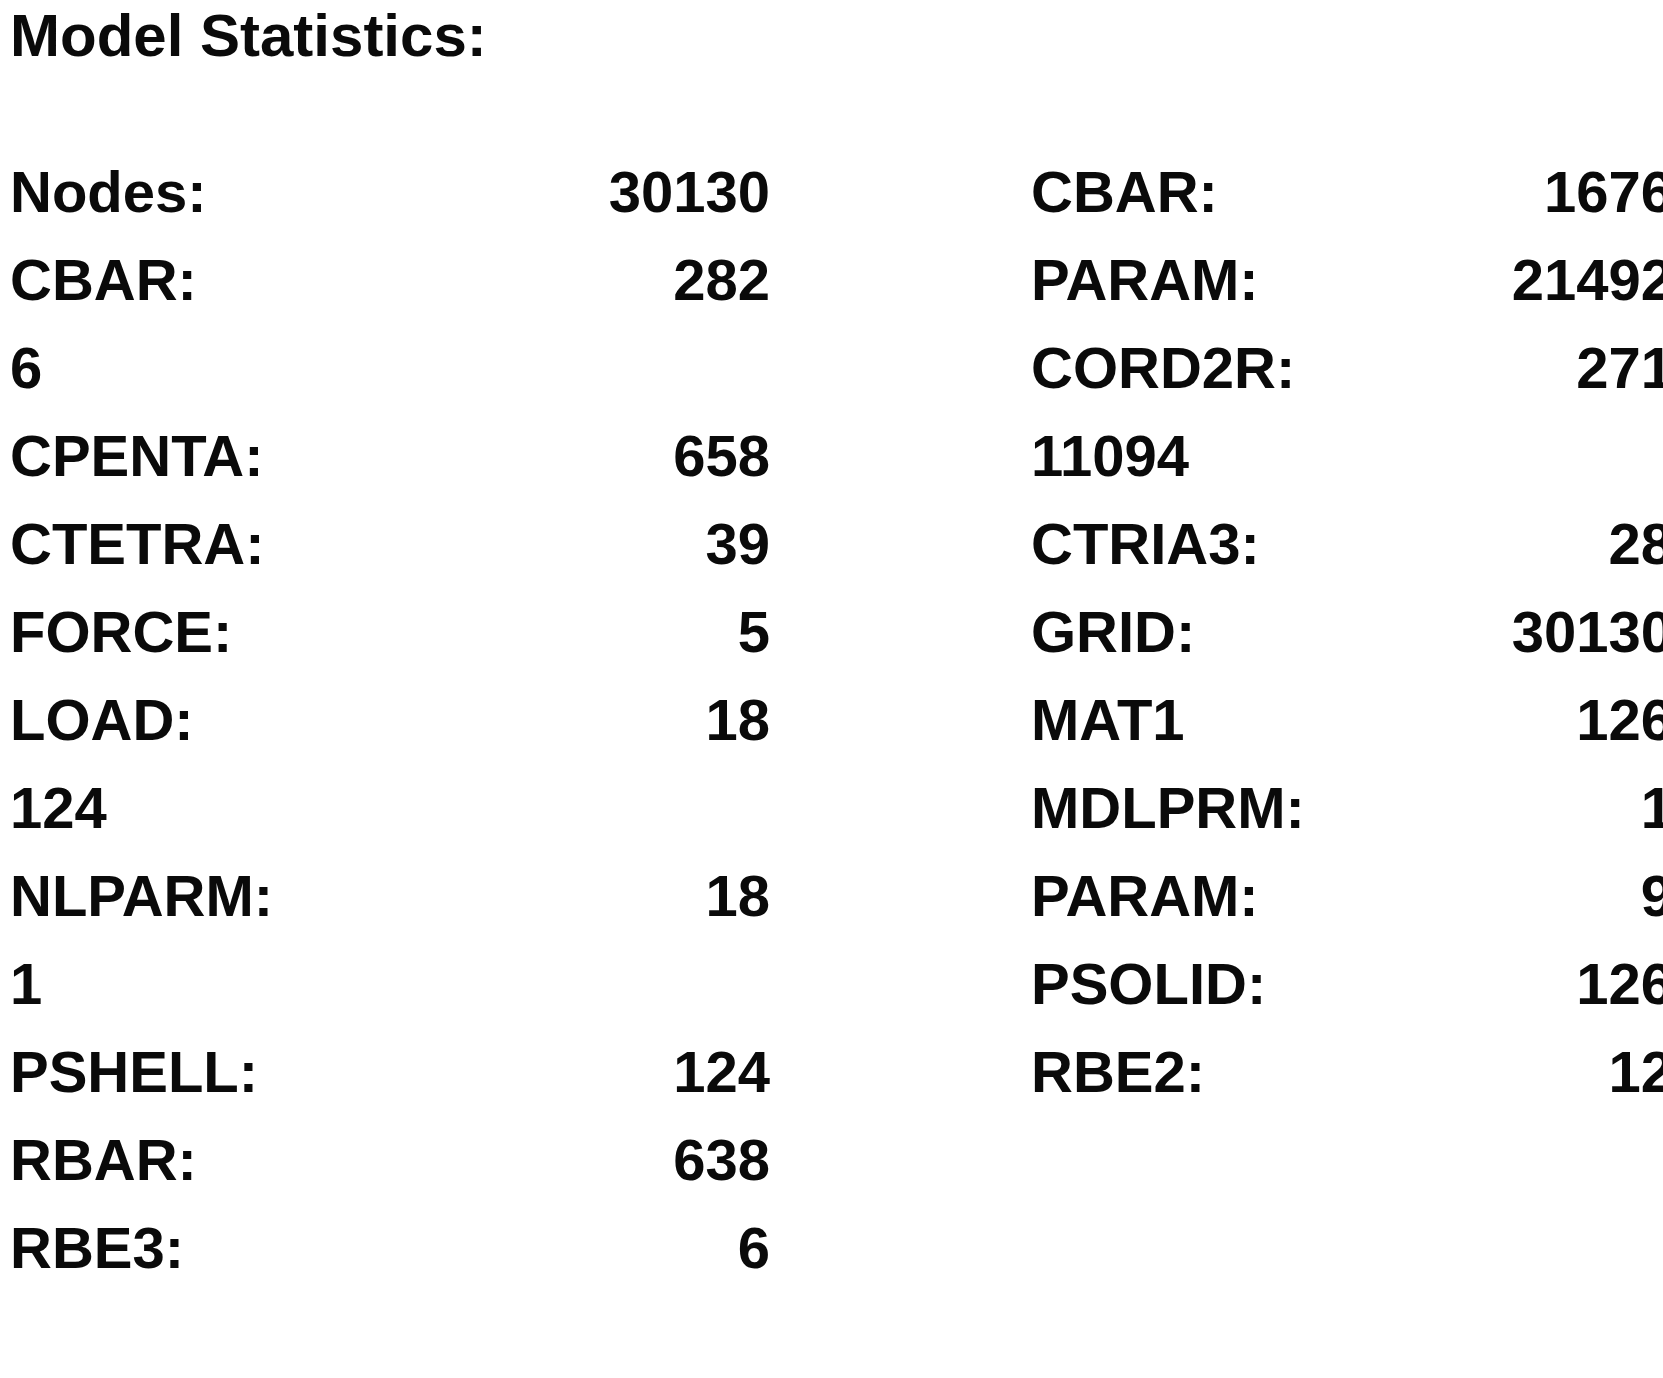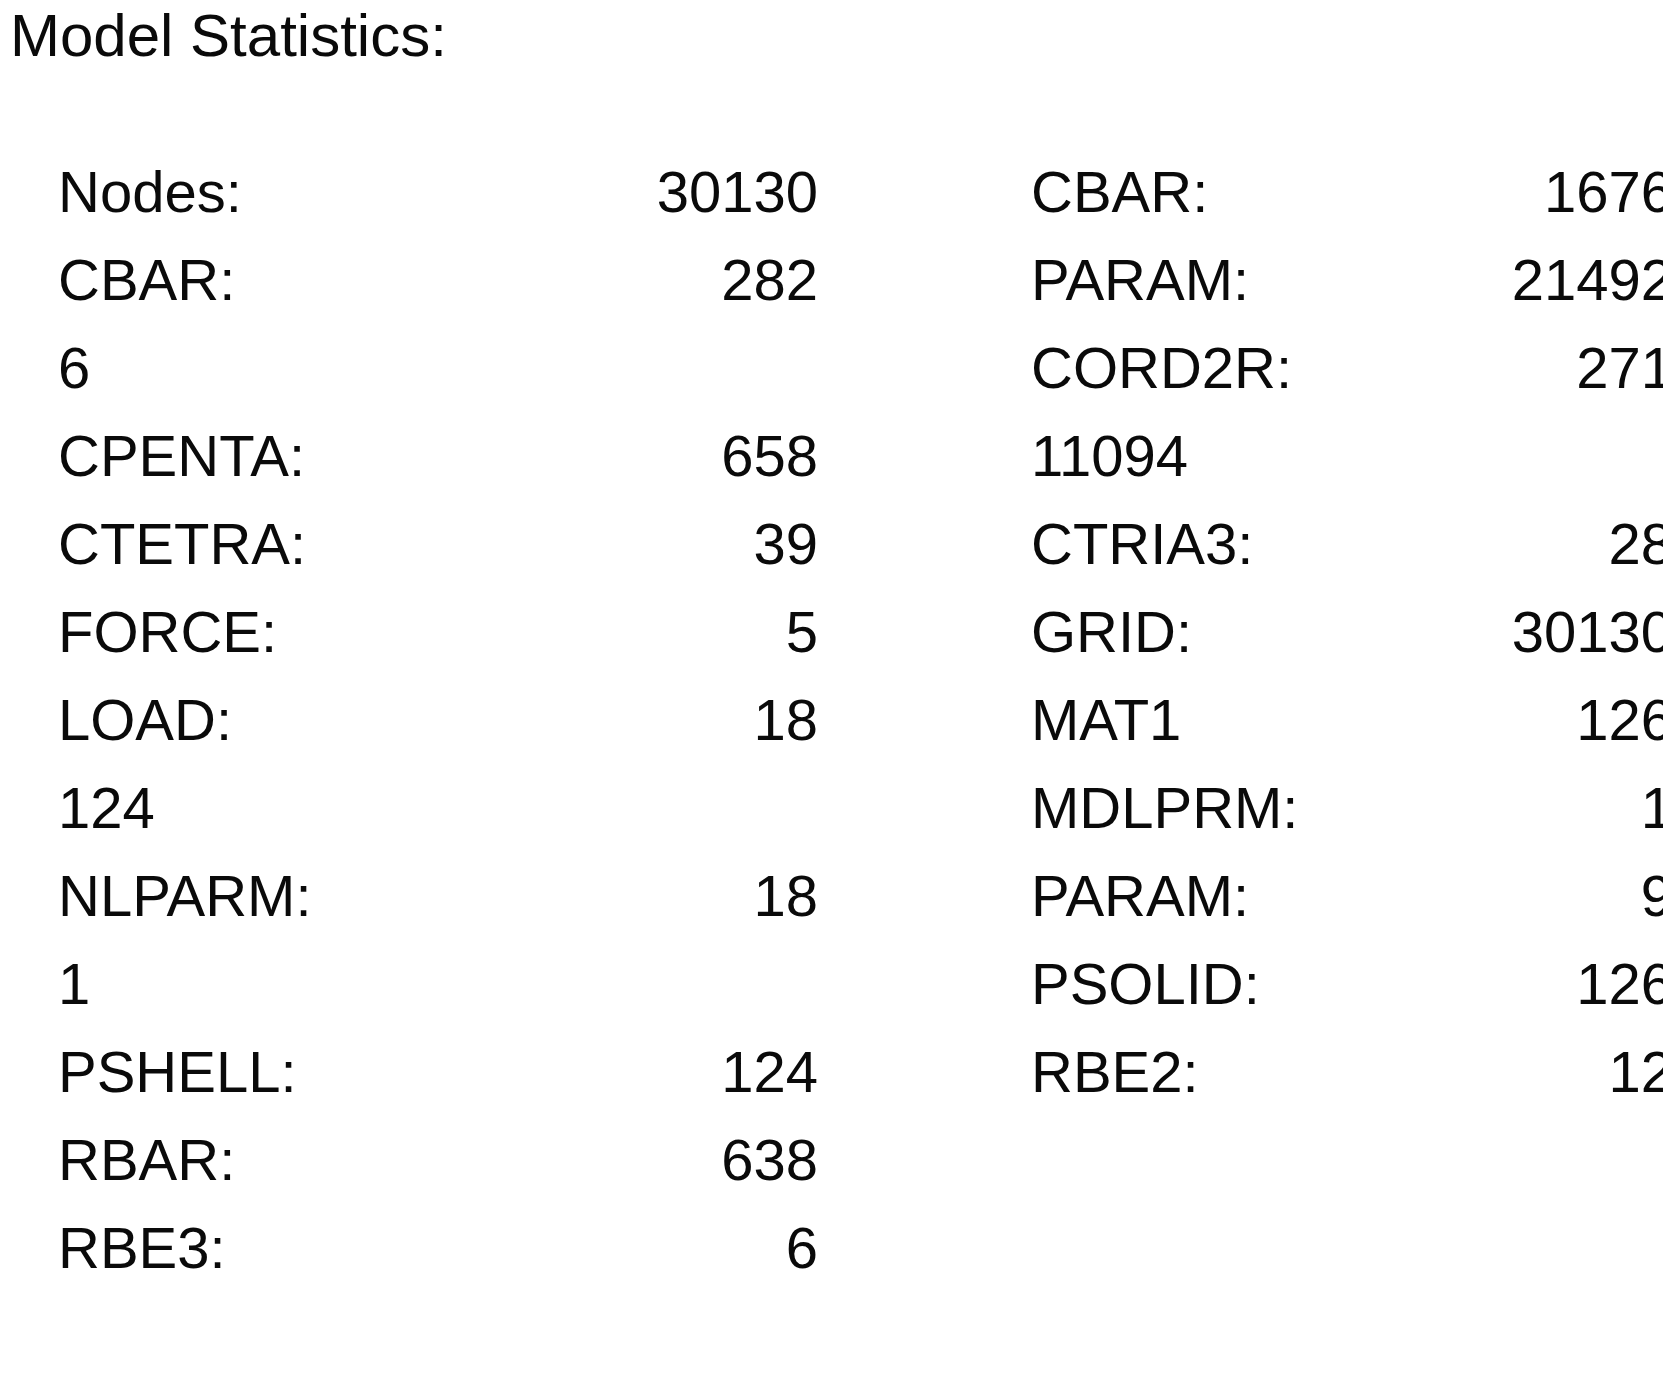"Model Statistics:" .page { font-weight: 400 -> 700 }
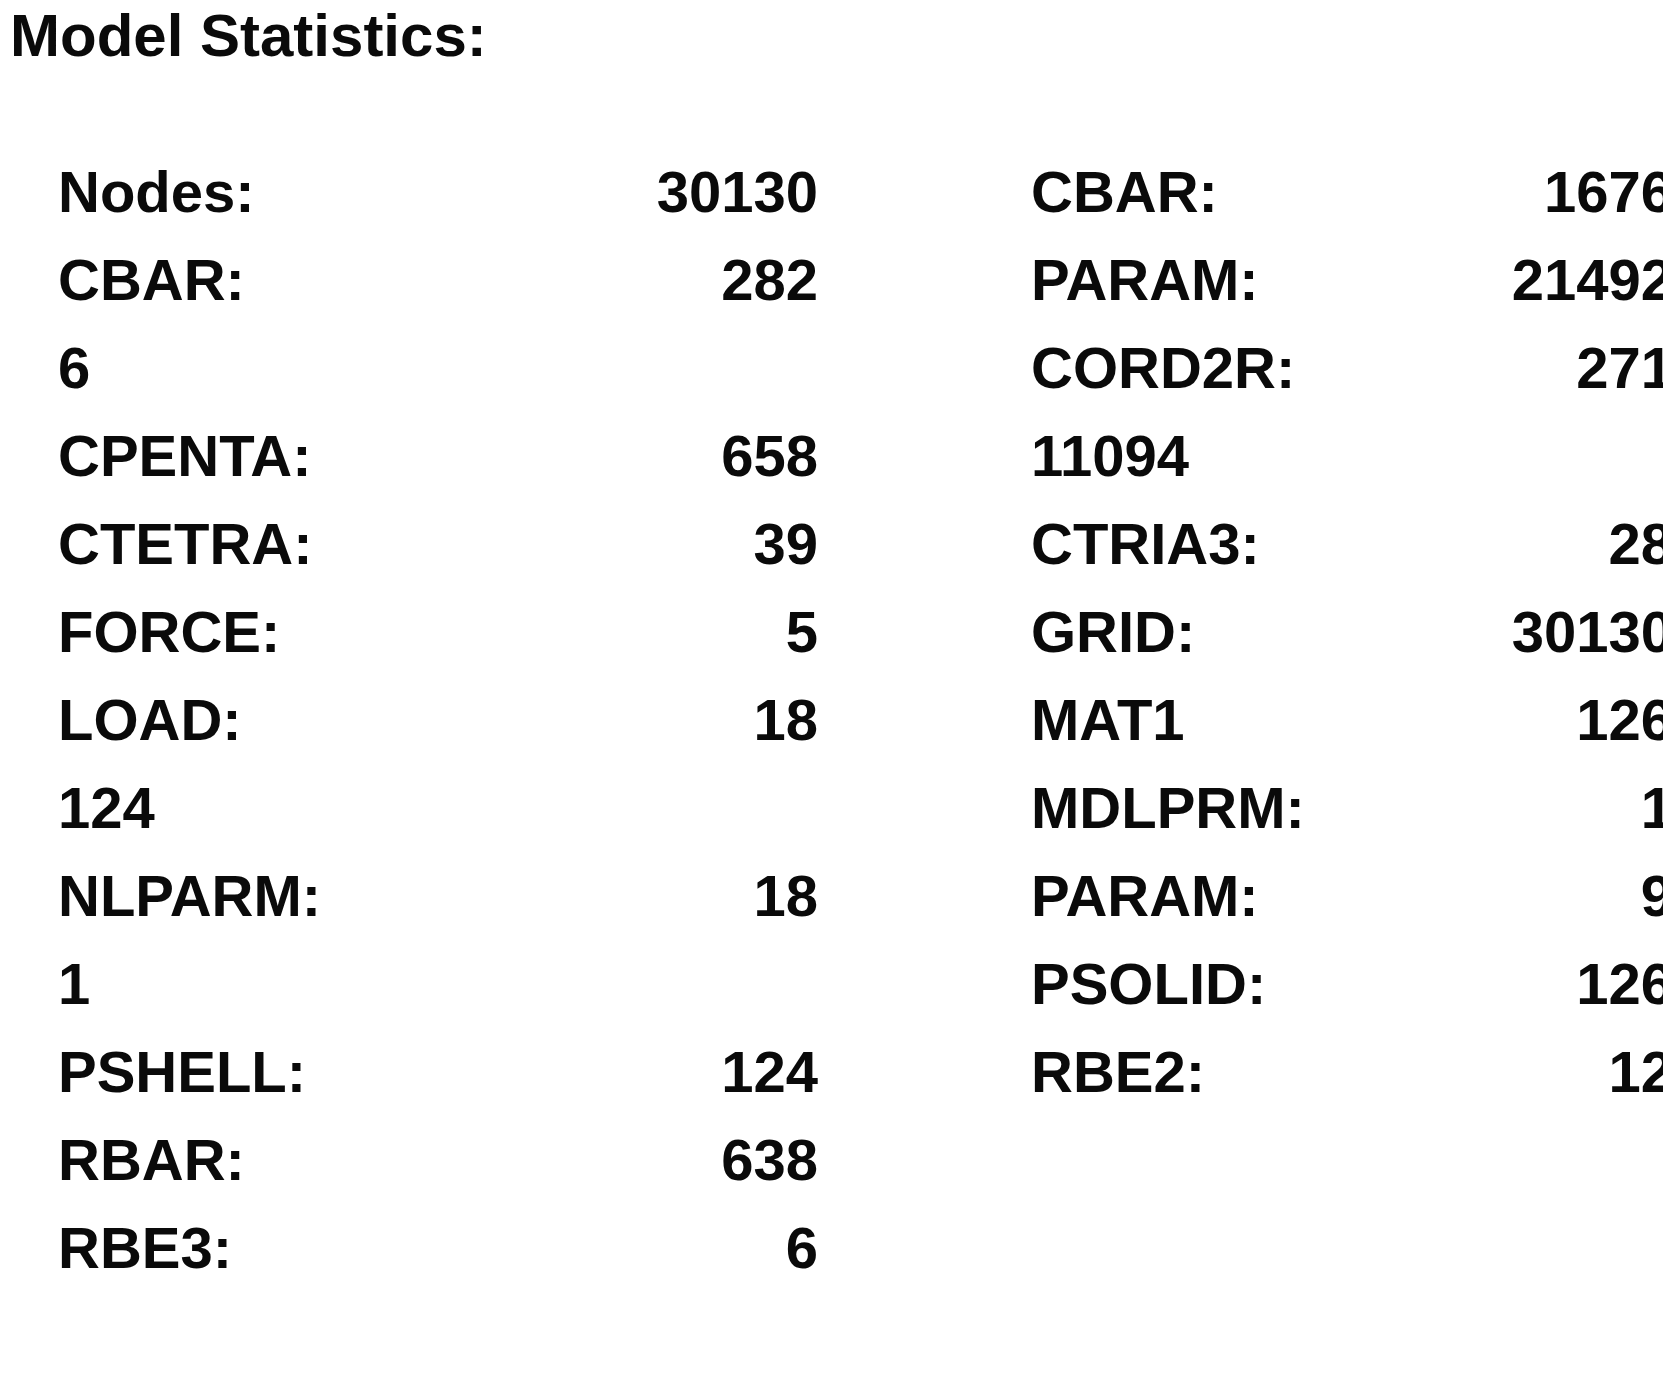"Nodes:" .col-left { margin-left: 48px -> none }
